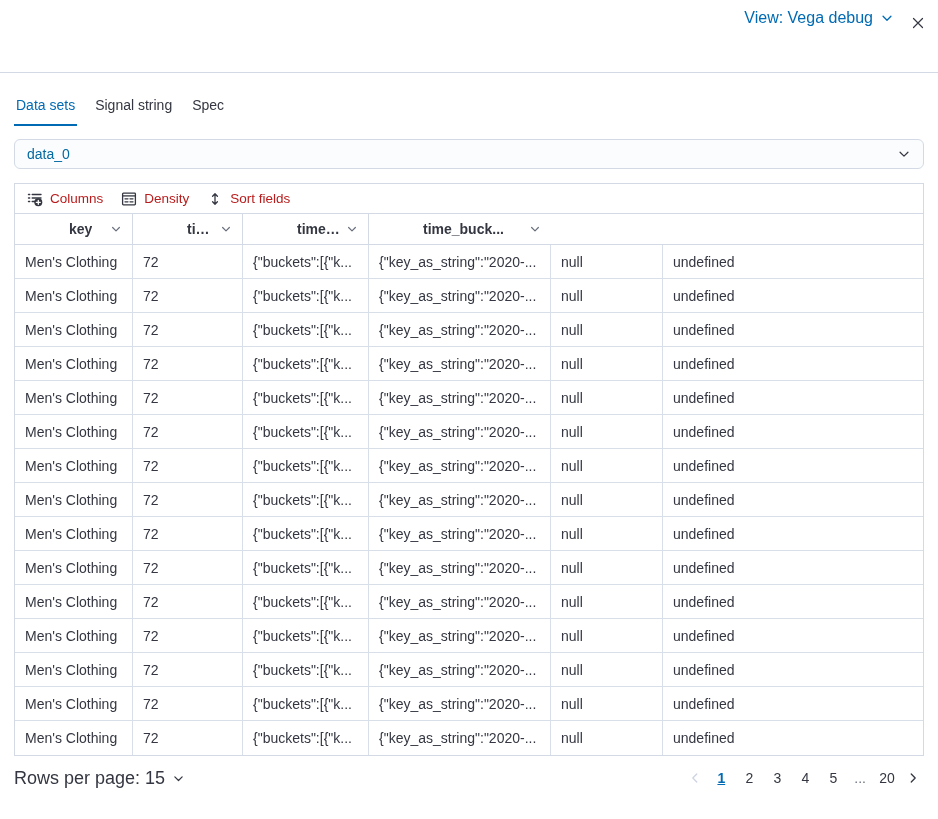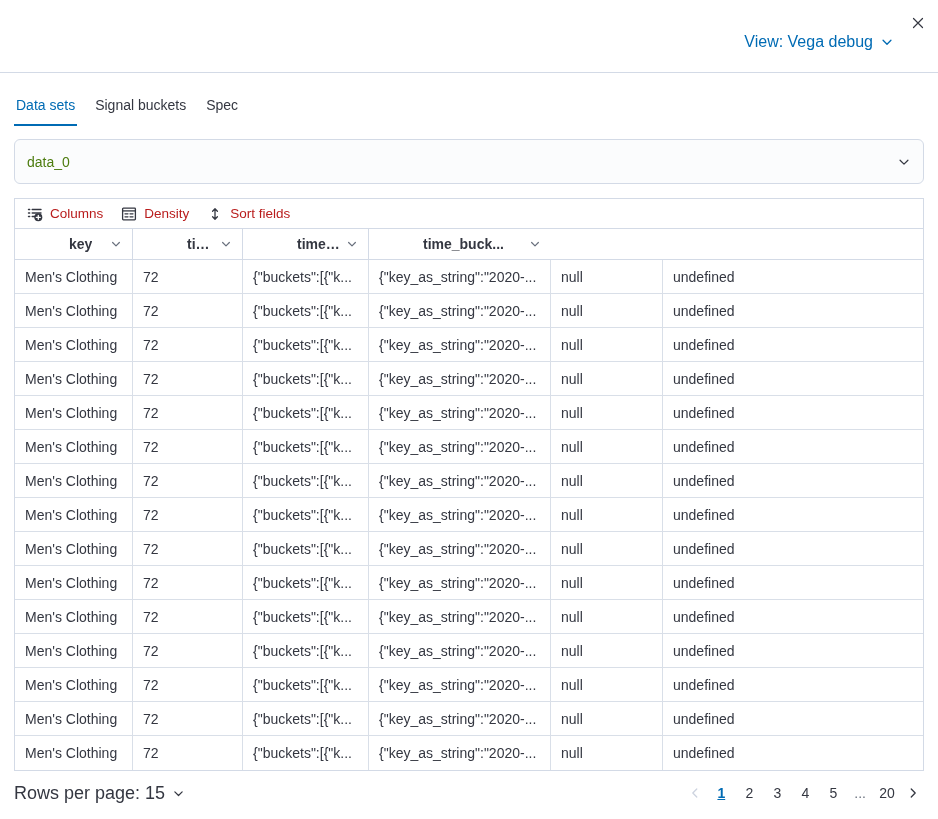"View: Vega debug" .view-selector { top: 32px -> 8px }
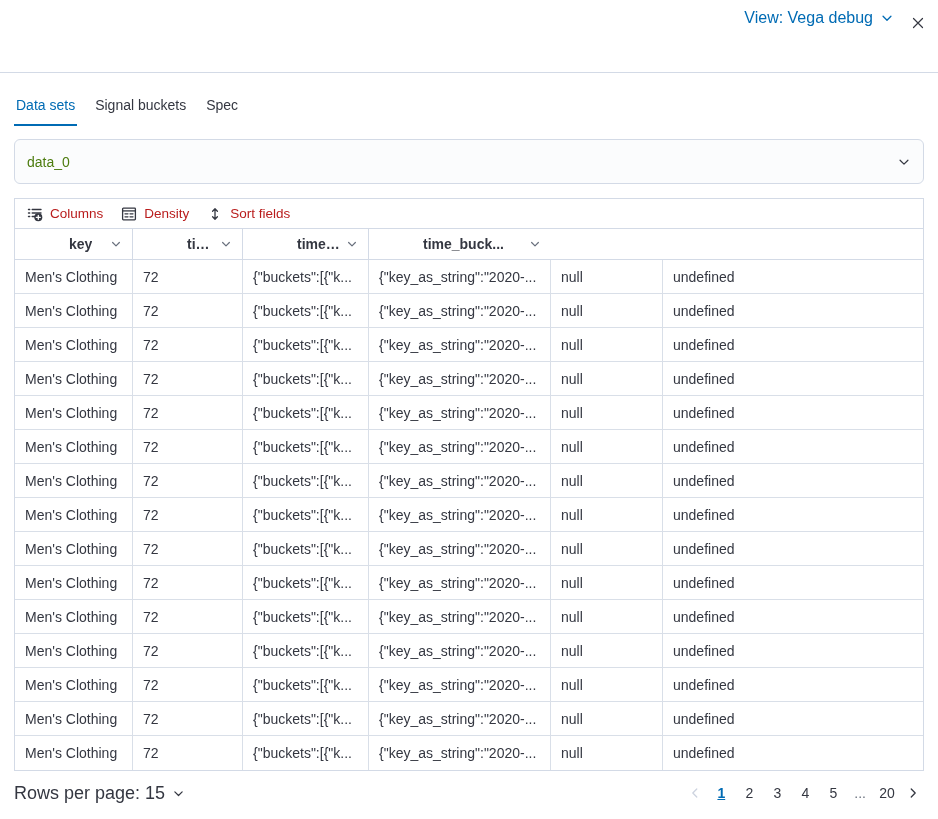"Signal buckets" button.tab { text: buckets -> string }
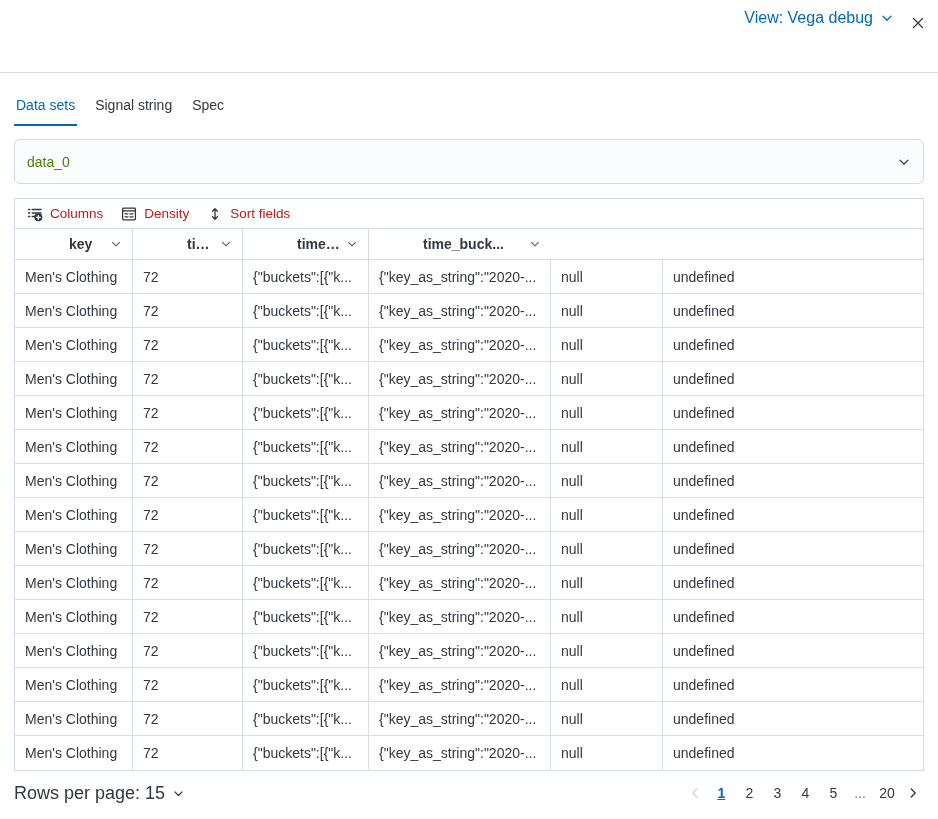"data_0" .dataset-select { color: #4d7c0f -> #0369a1; height: 45px -> 30px }
